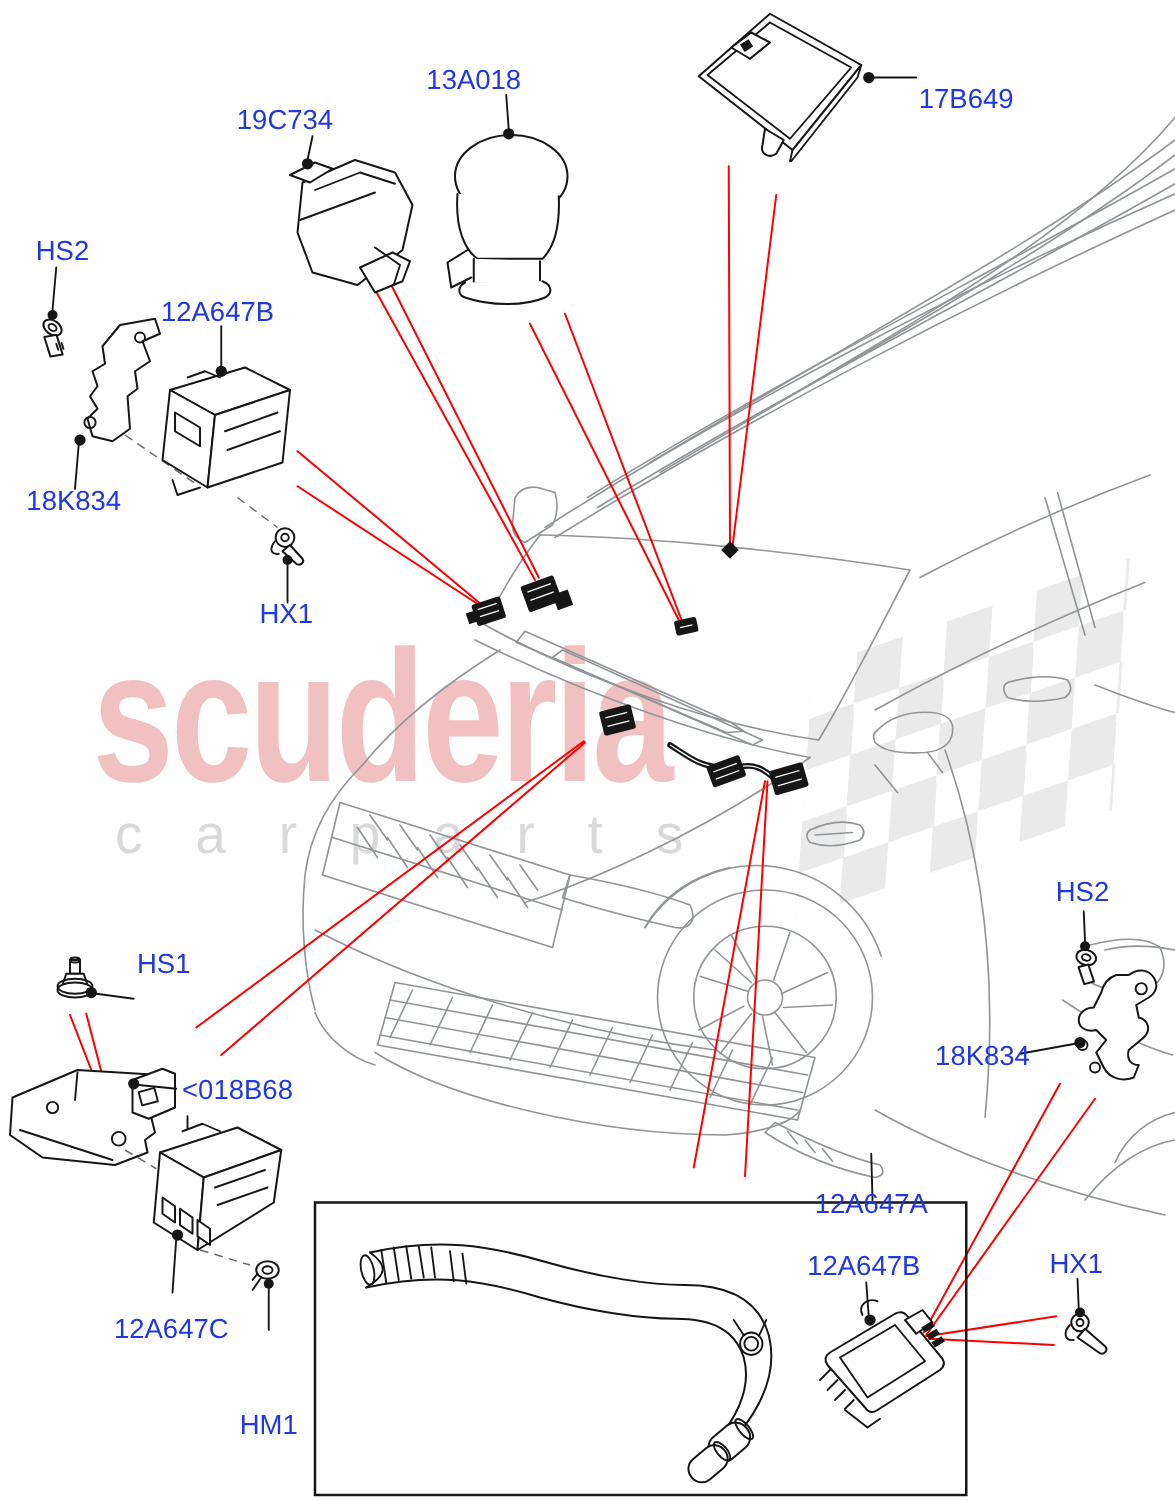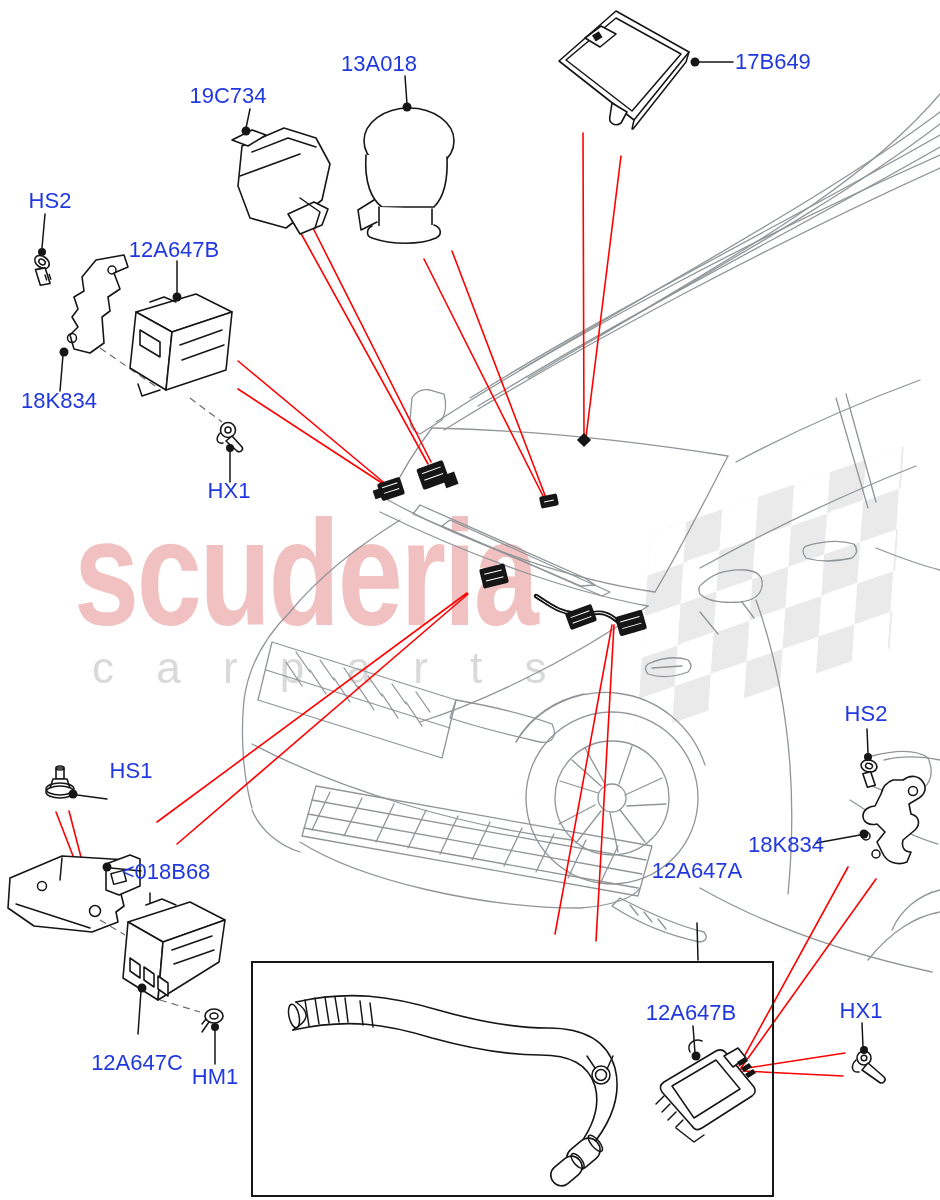"17B649" .lbl.left-anchor { margin-top: none -> 17px }
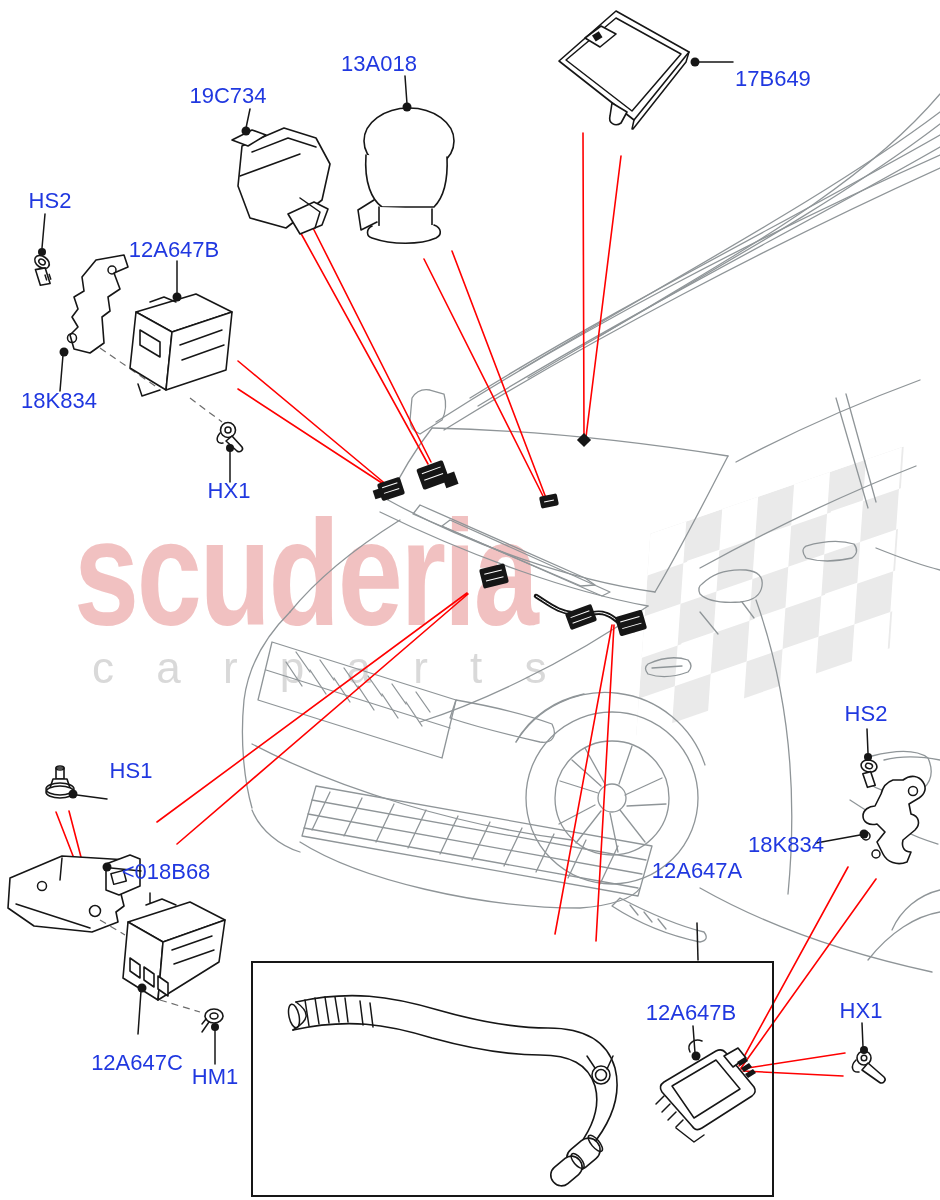"<018B68" div.lbl { left: 166px -> 190px }
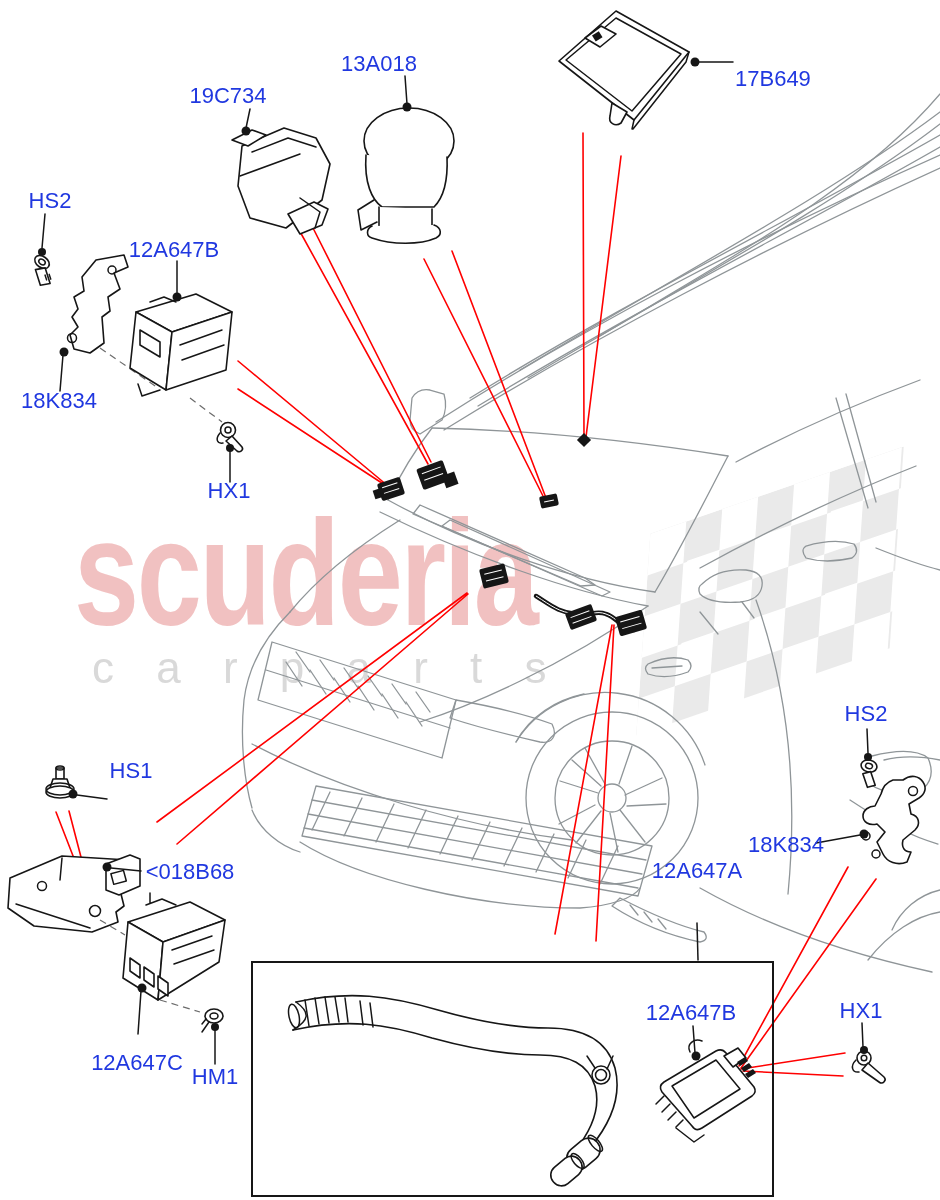"12A647A" div.lbl { top: 860px -> 952px }
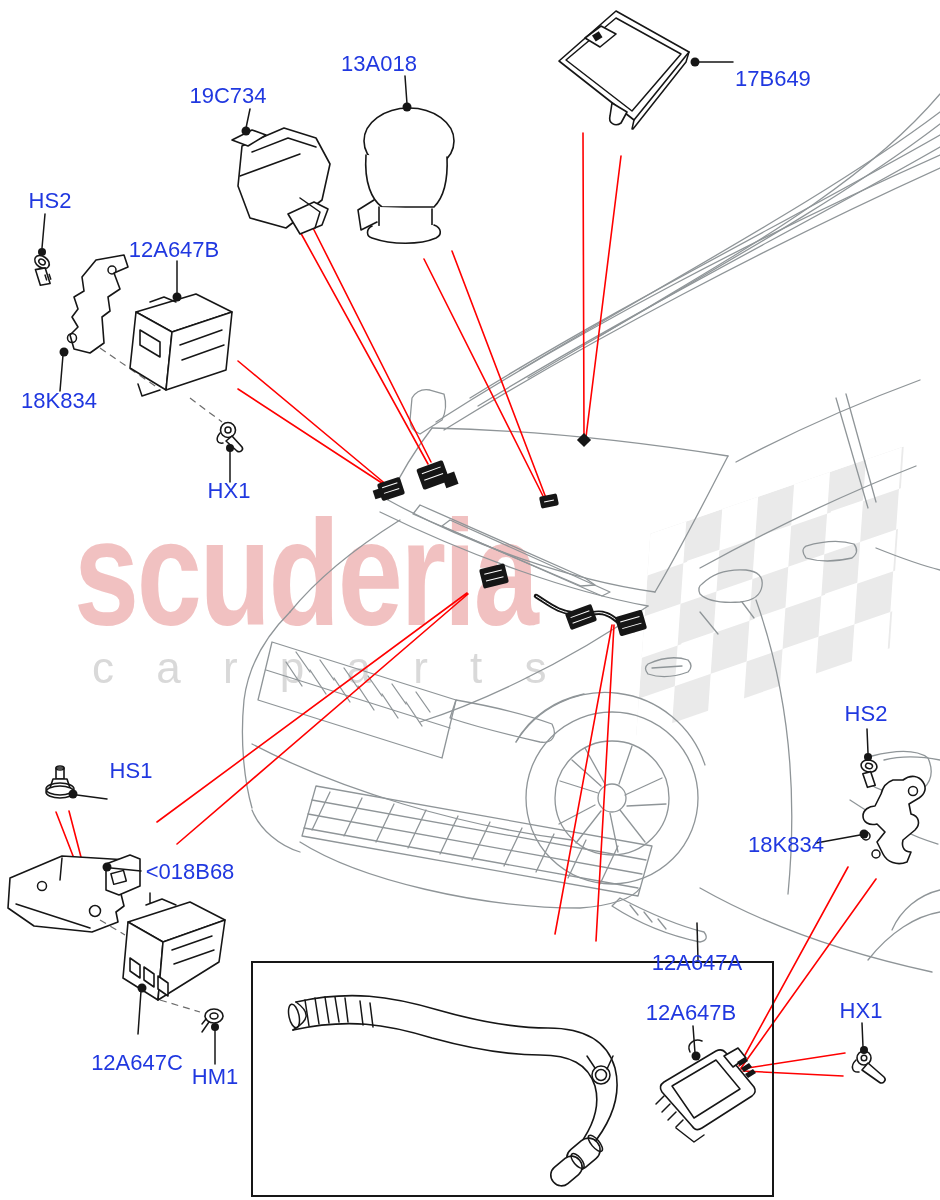"HM1" div.lbl { top: 1066px -> 1129px }
